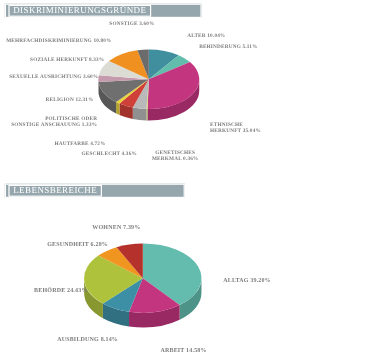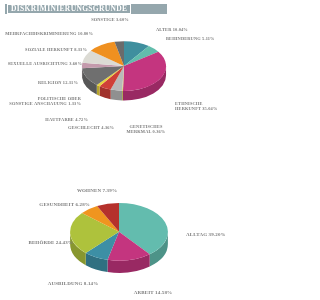"DISKRIMINIERUNGSGRÜNDE" .hdr-txt { font-weight: 700 -> 400 }
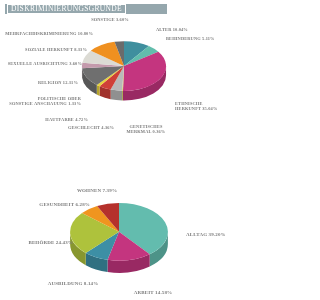"LEBENSBEREICHE" div.hdr { html: none -> <div> <div> <span>LEBENSBEREICHE</span> </div> </div> }
